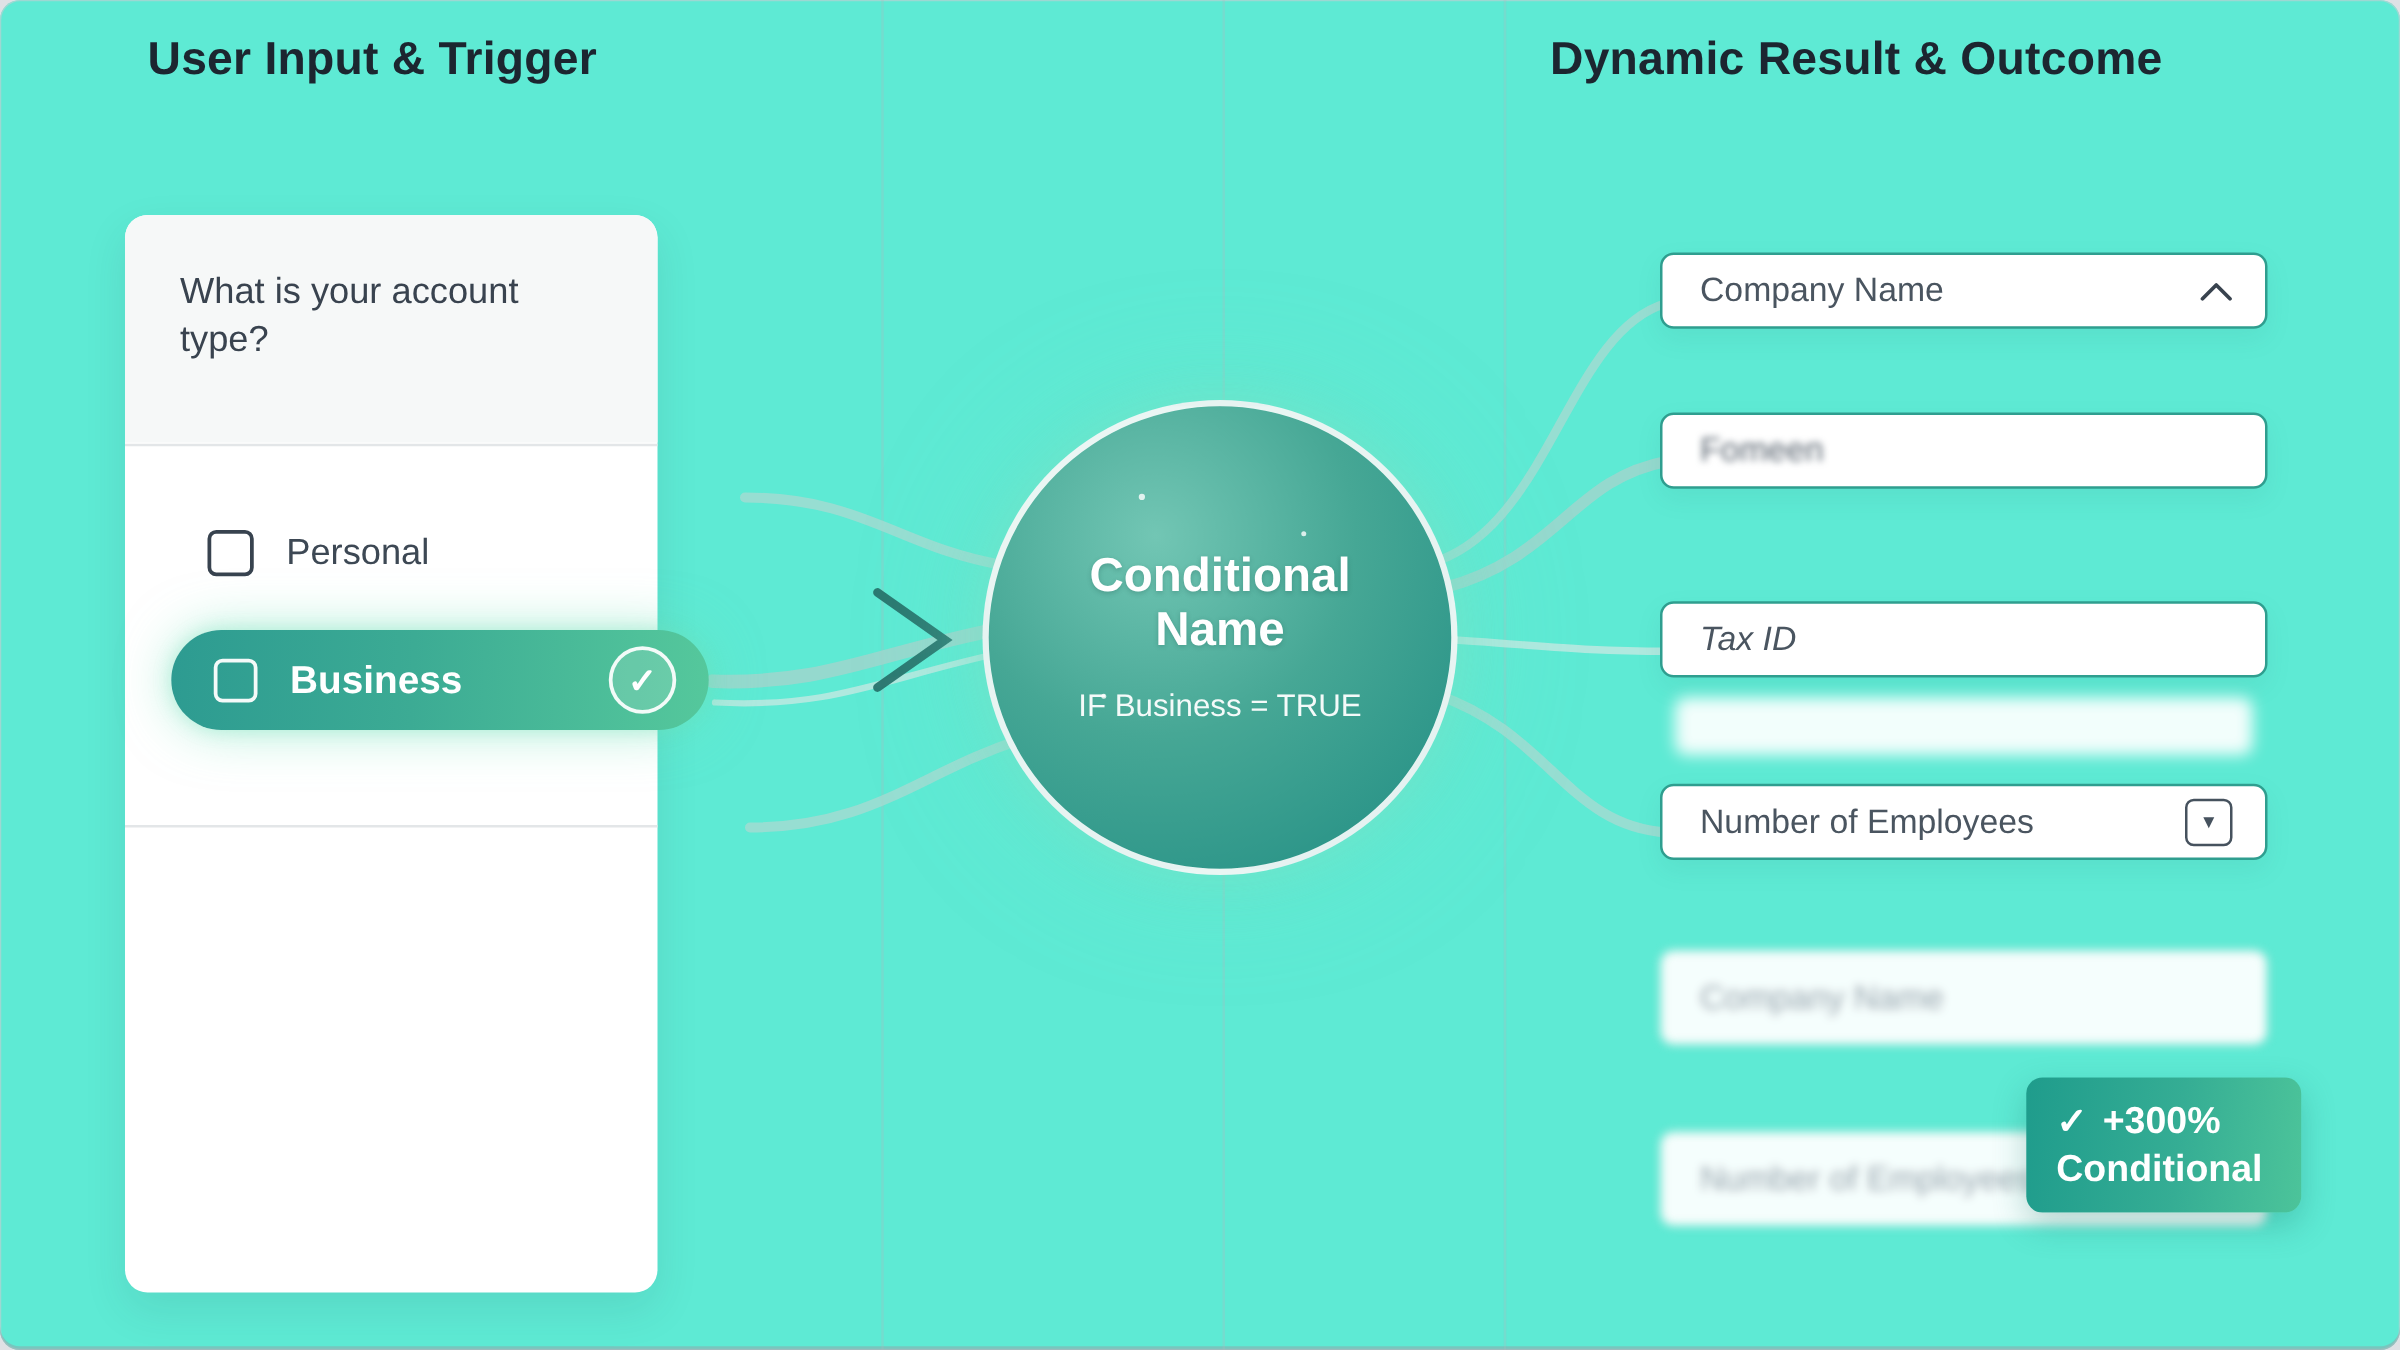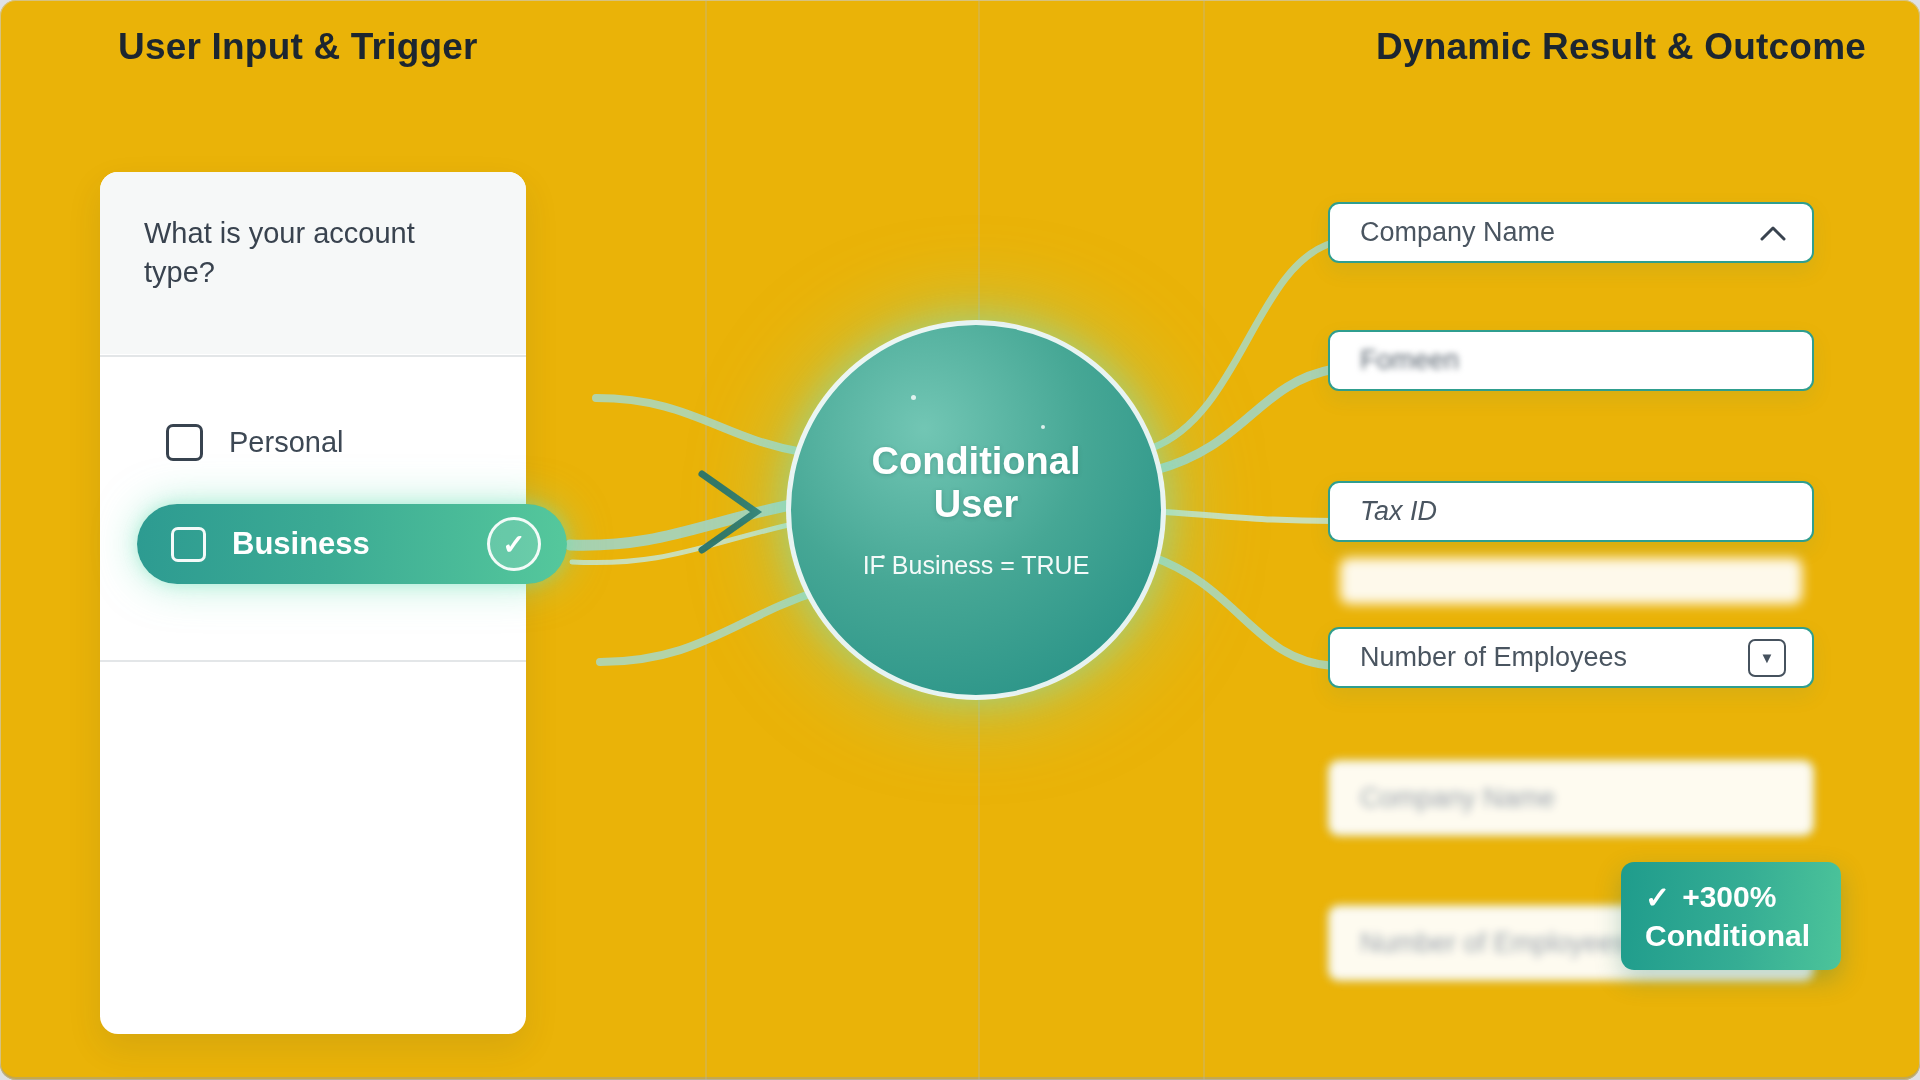"User Input & Trigger" .canvas { background: #eab308 -> #5eead4 }
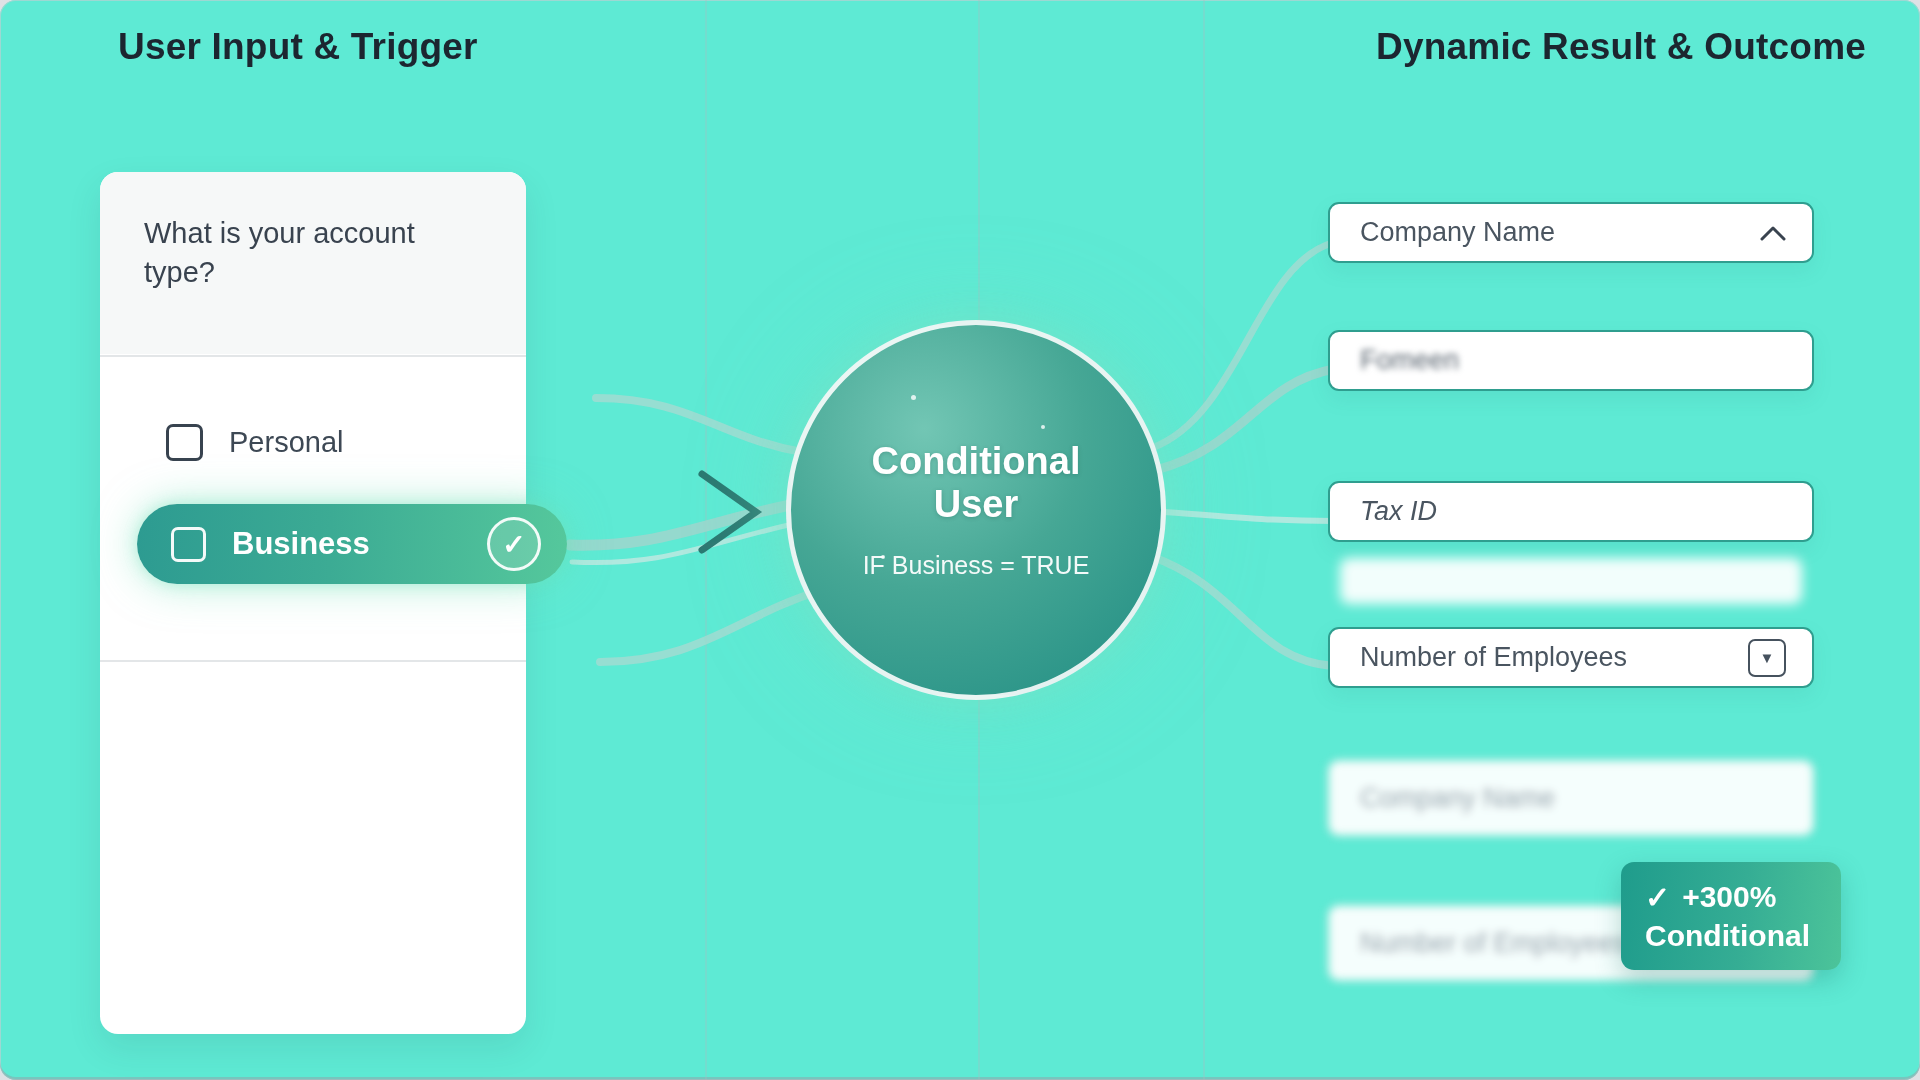"Dynamic Result & Outcome" .title-right { left: 1376px -> 1240px }
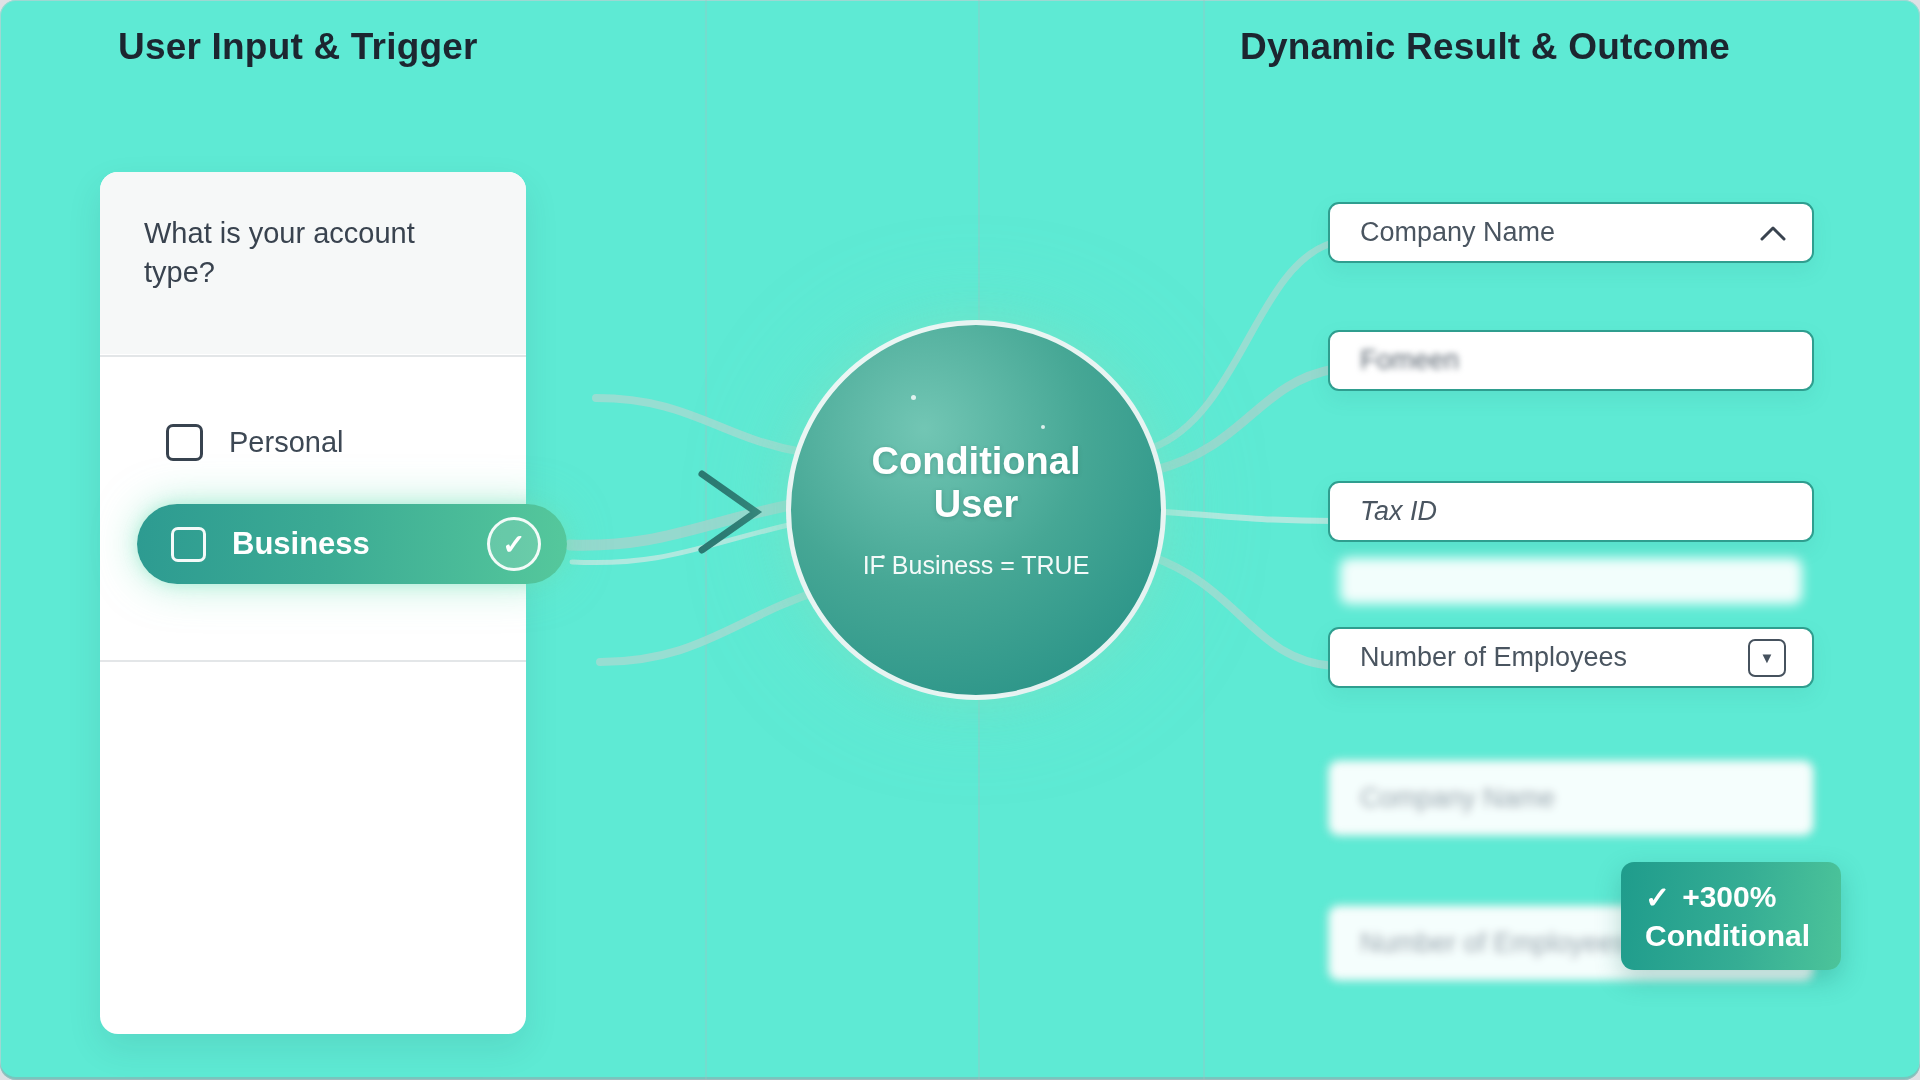"User" span { text: User -> Name }
